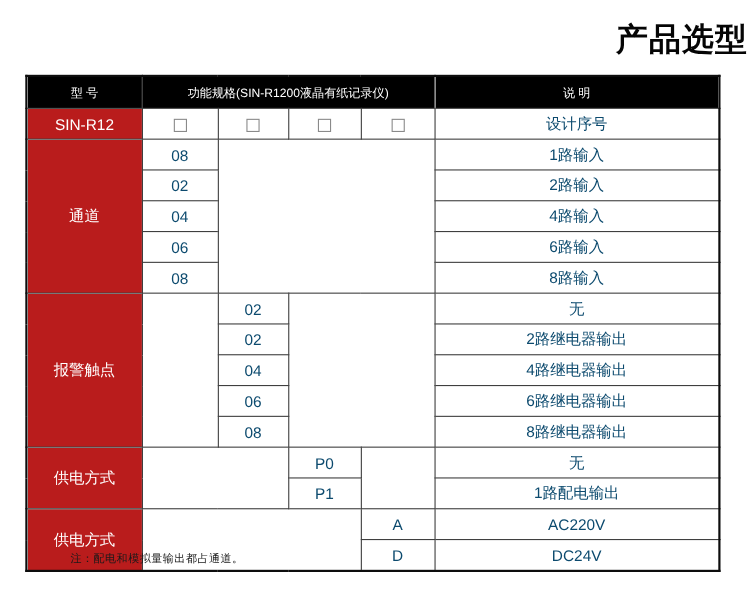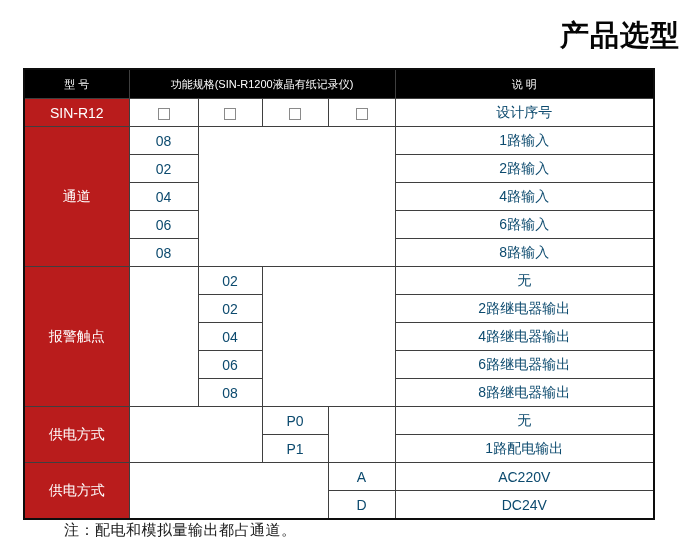"注：配电和模拟量输出都占通道。" .note { font-size: 15px -> 10px; top: 521px -> 501px }
